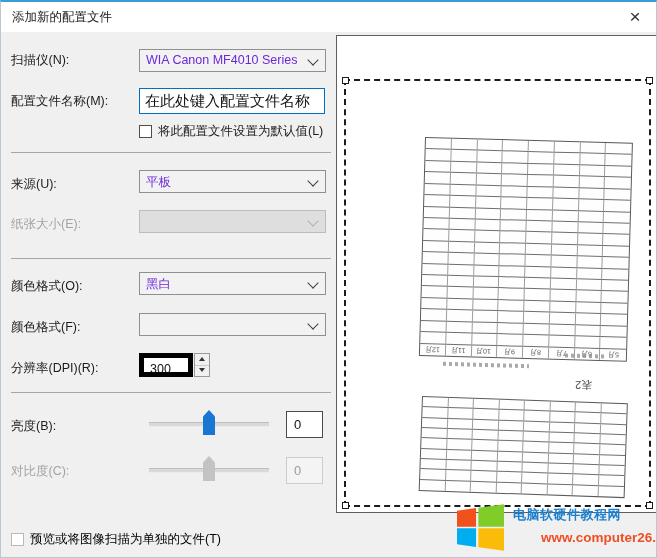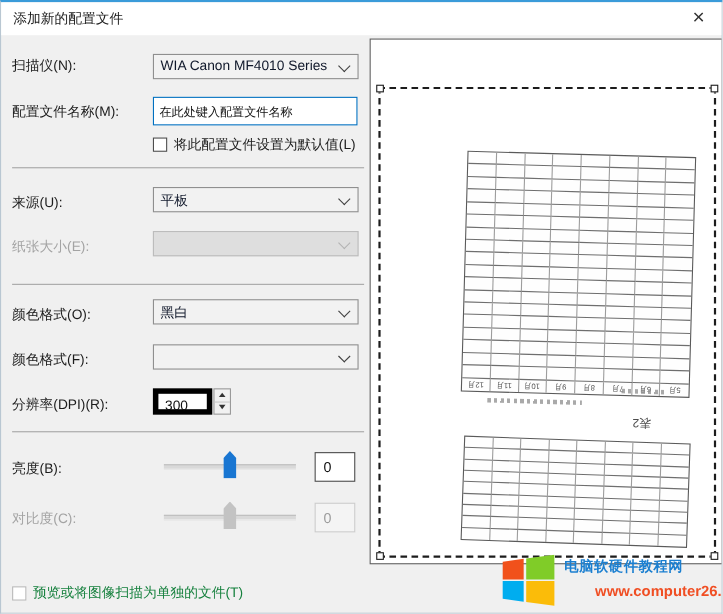"WIA Canon MF4010 Series" .combo .val { color: #0f172a -> #6d28d9 }
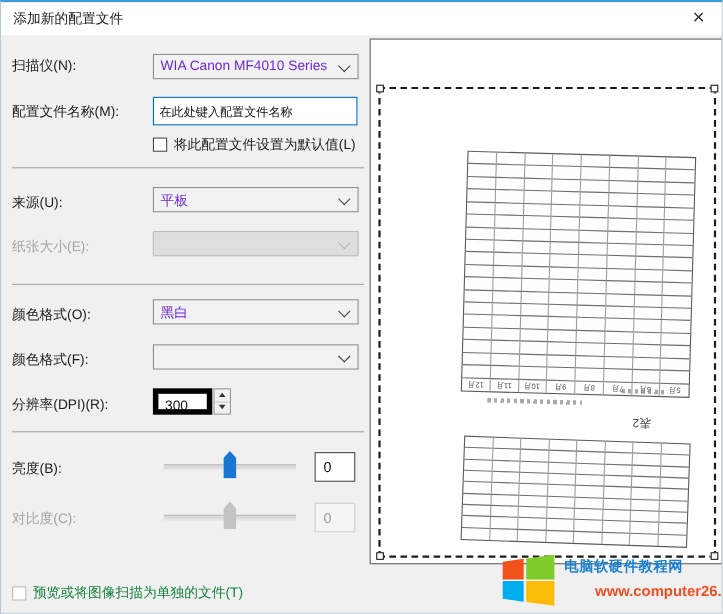"在此处键入配置文件名称" .tinput { font-size: 11px -> 15px }
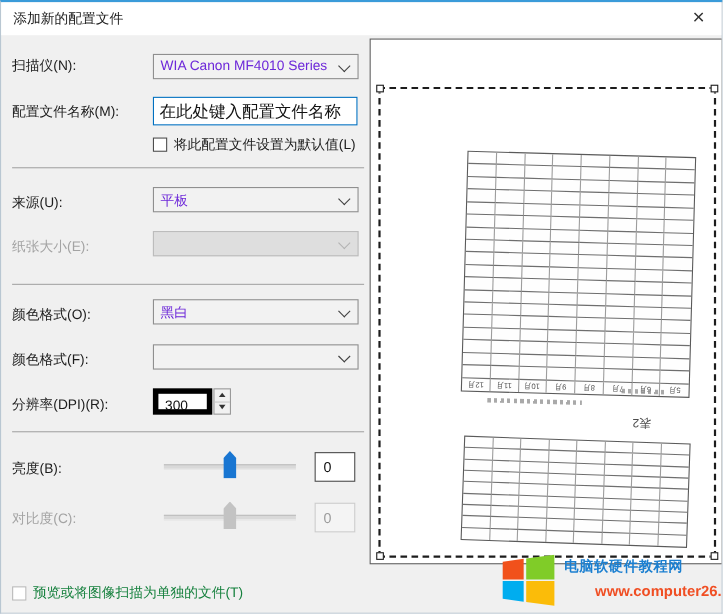"预览或将图像扫描为单独的文件(T)" .cbrow.disabled .cblabel { color: #15803d -> #000000 }
